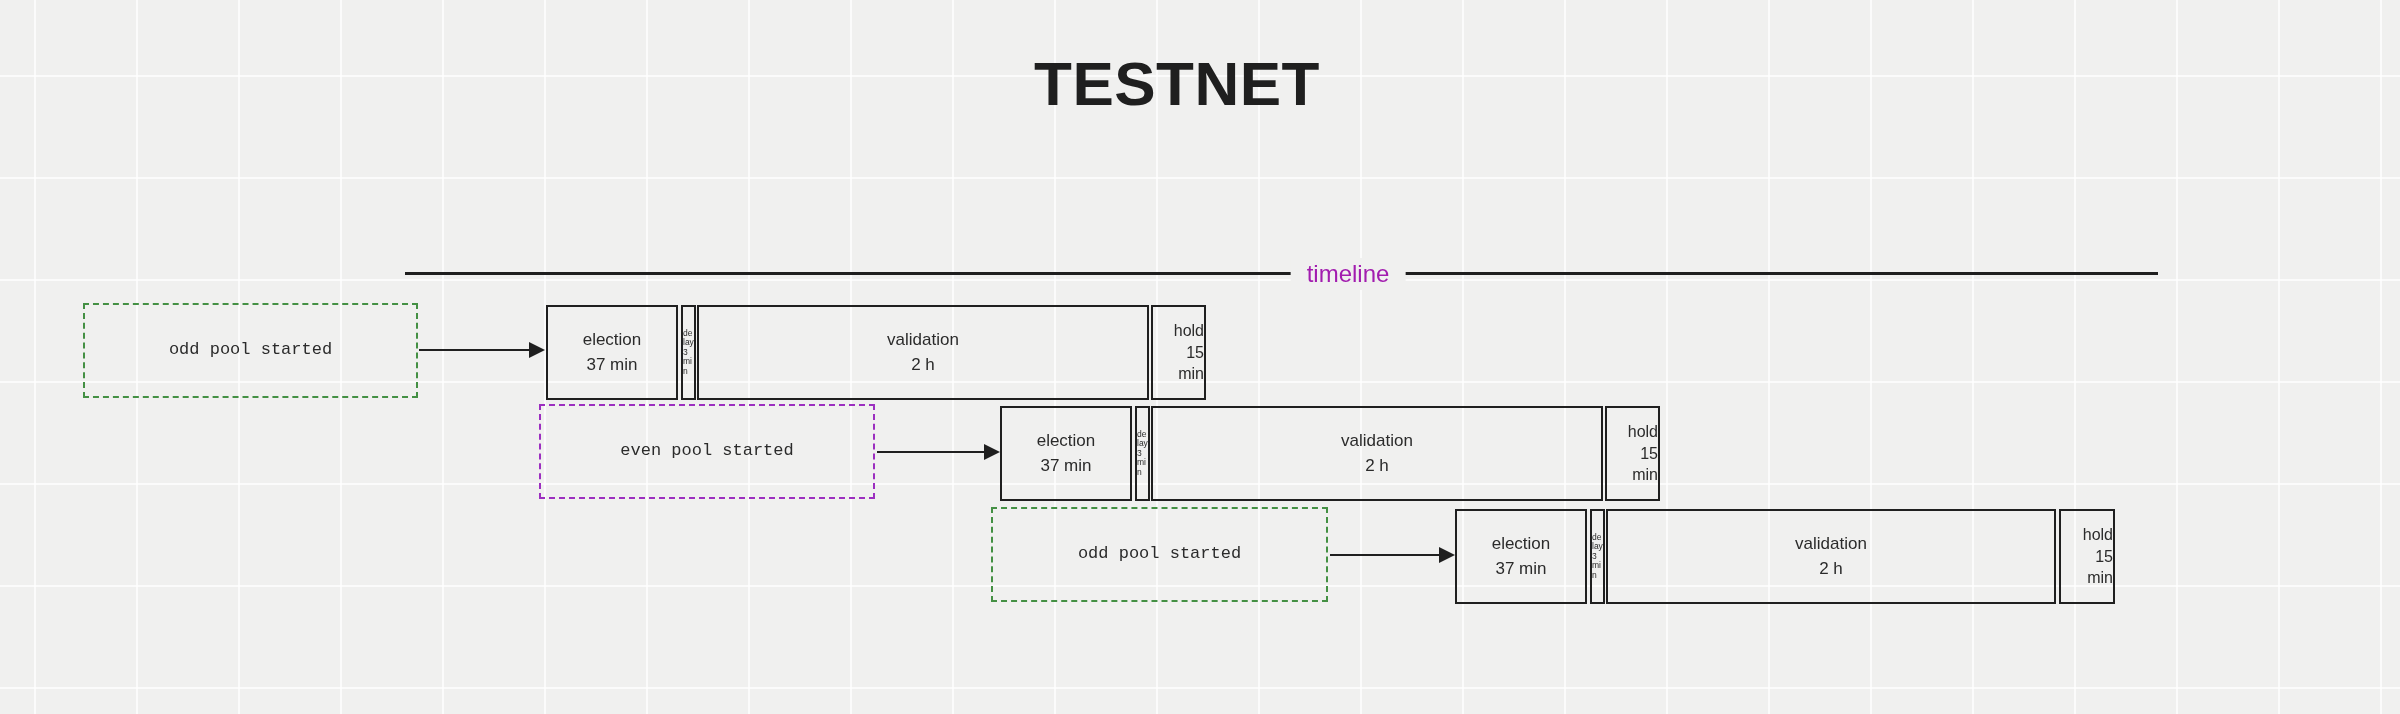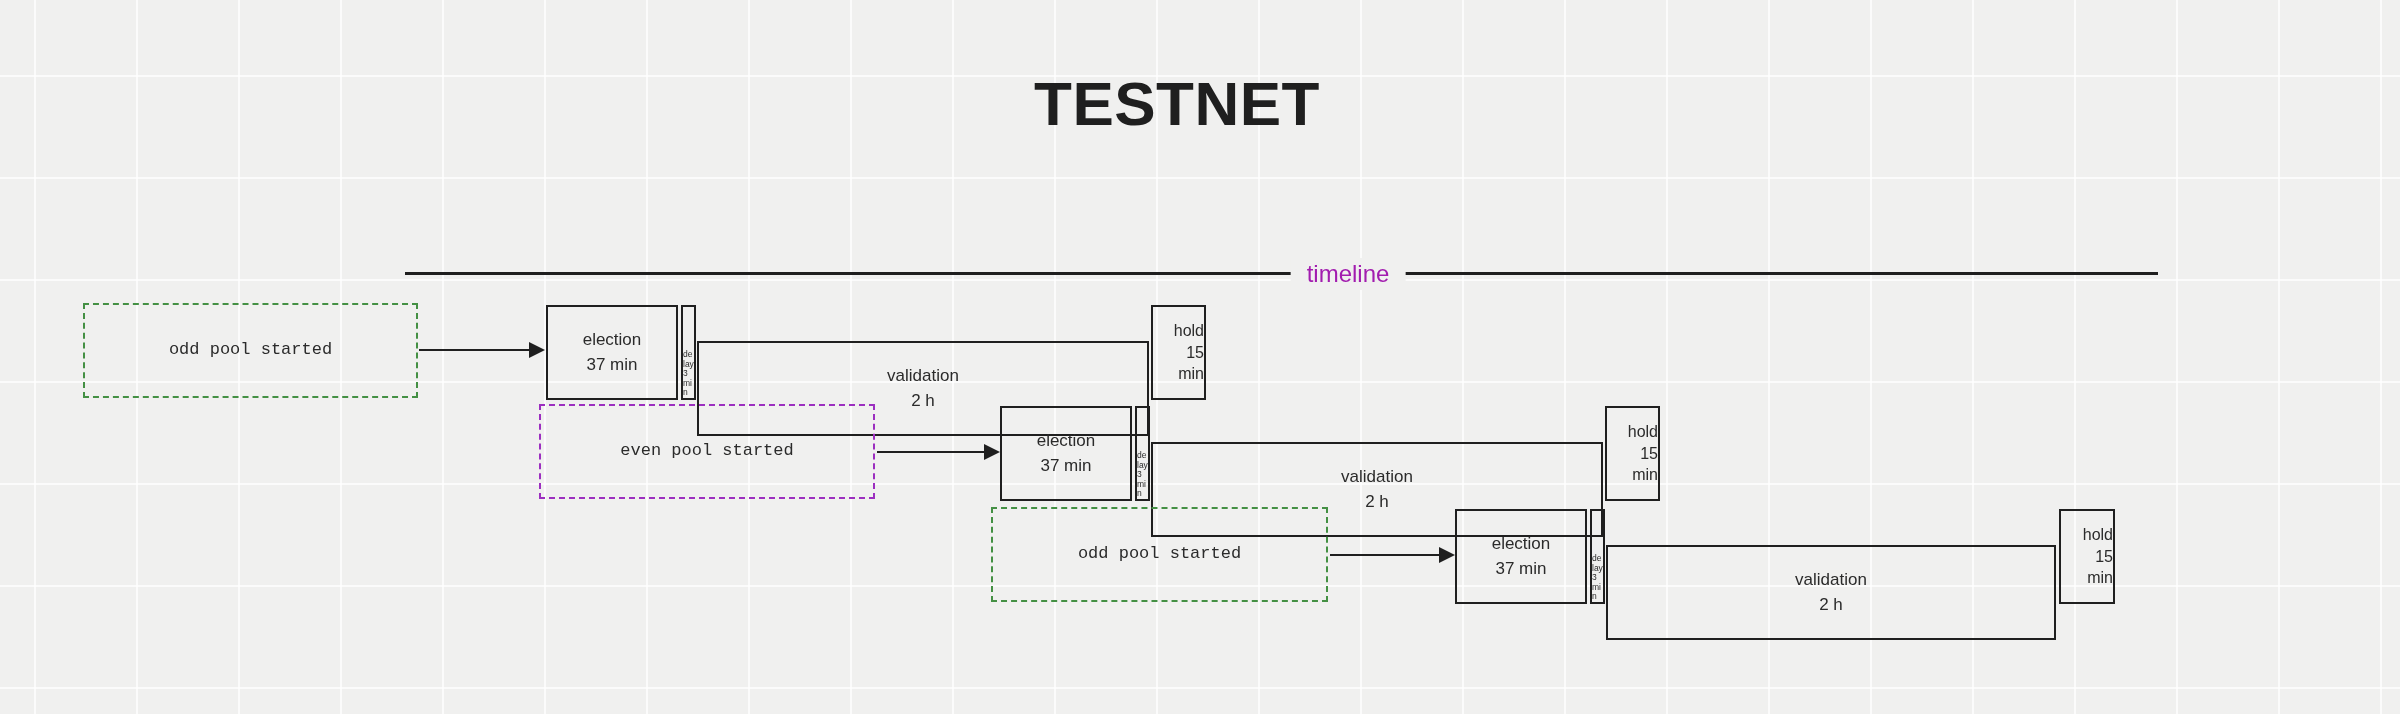"TESTNET" .title { top: 68px -> 48px }
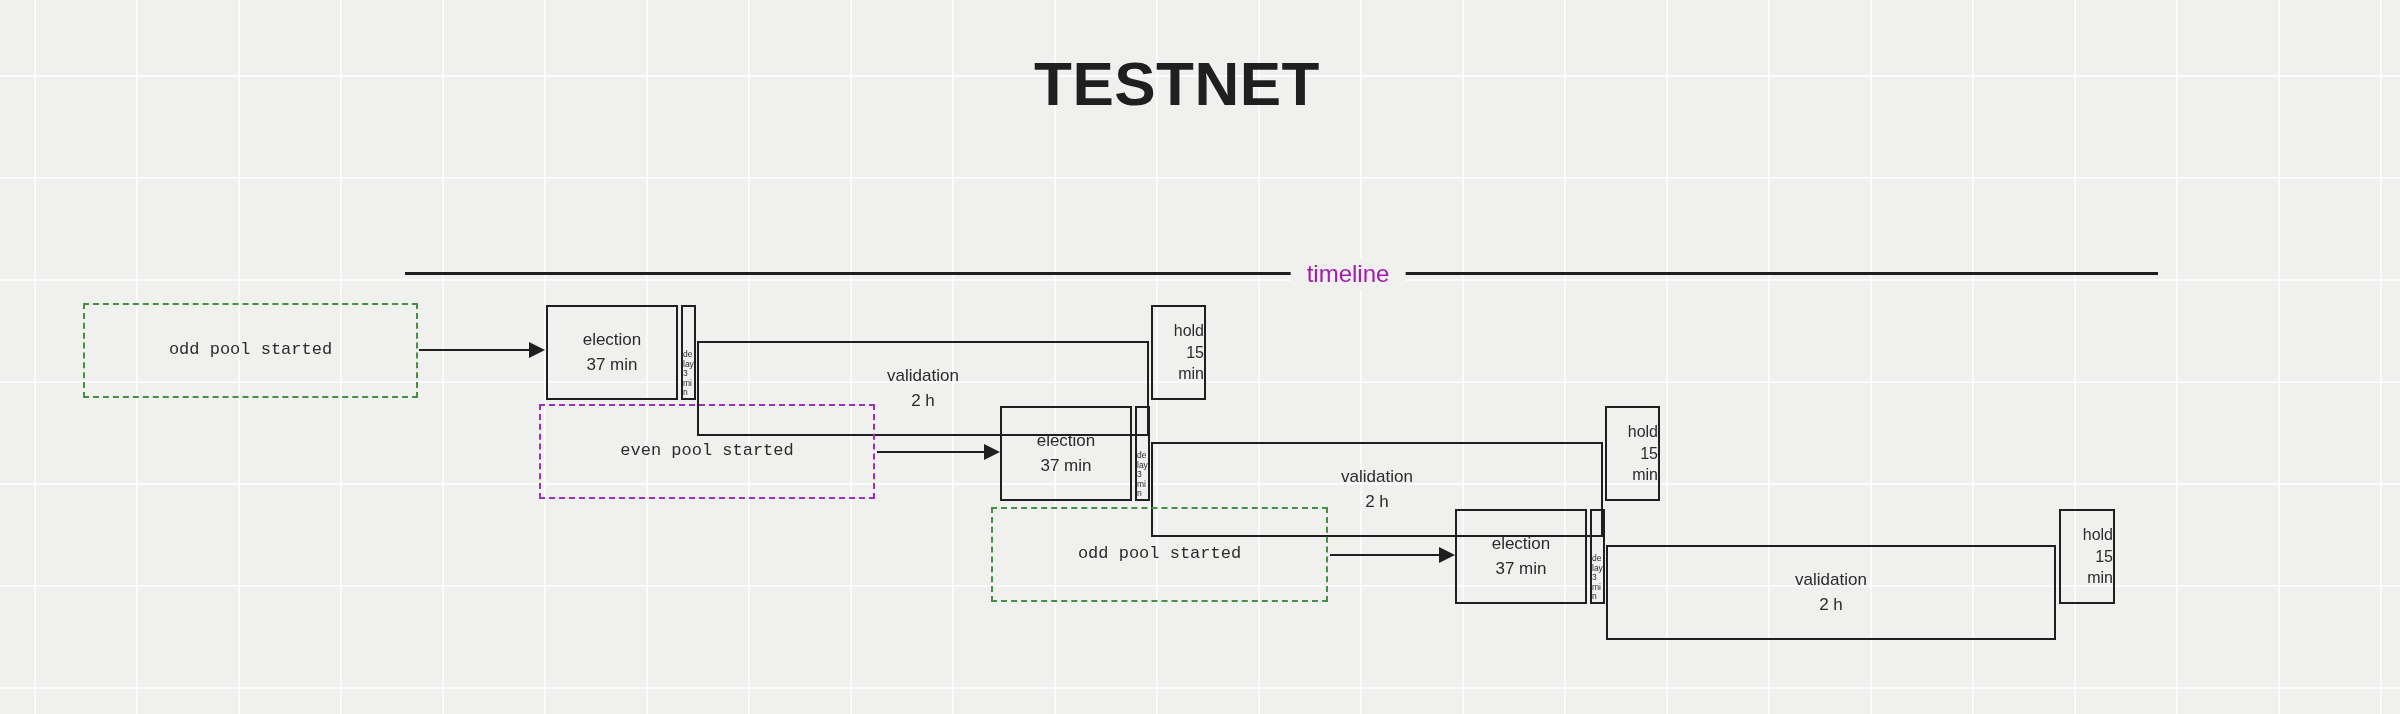"delay 3 min" .phase-delay { justify-content: flex-end -> center }
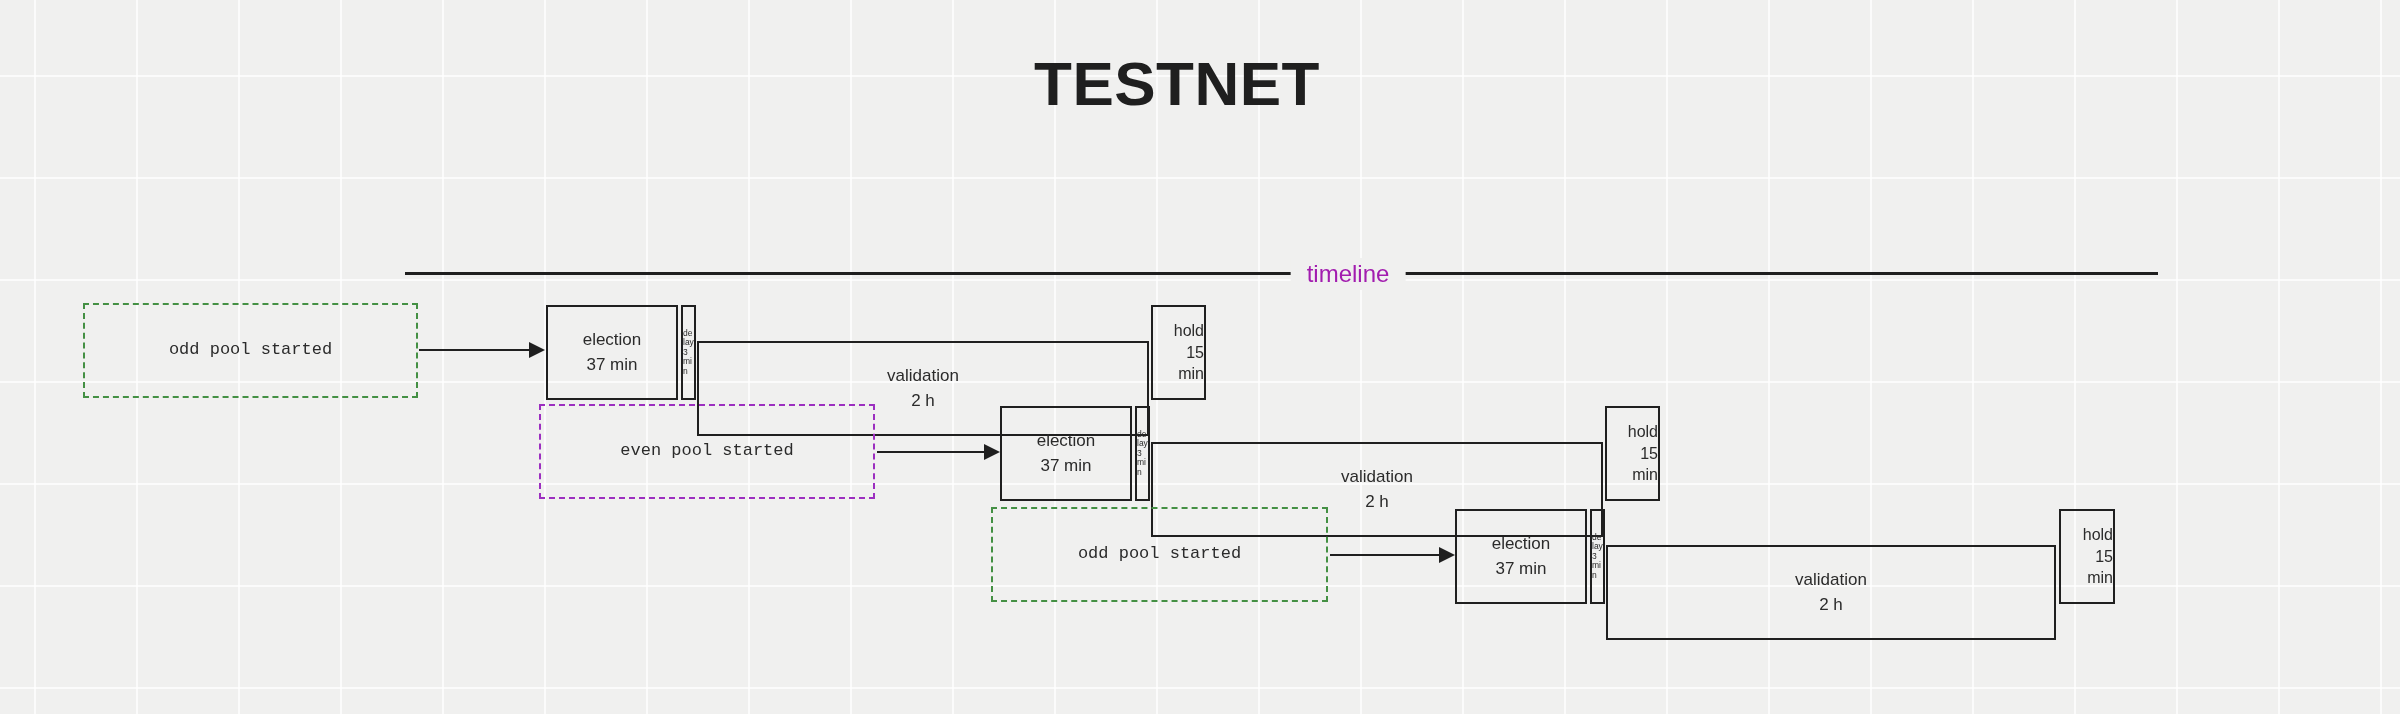"validation" .phase-validation { margin-top: 36px -> none }
